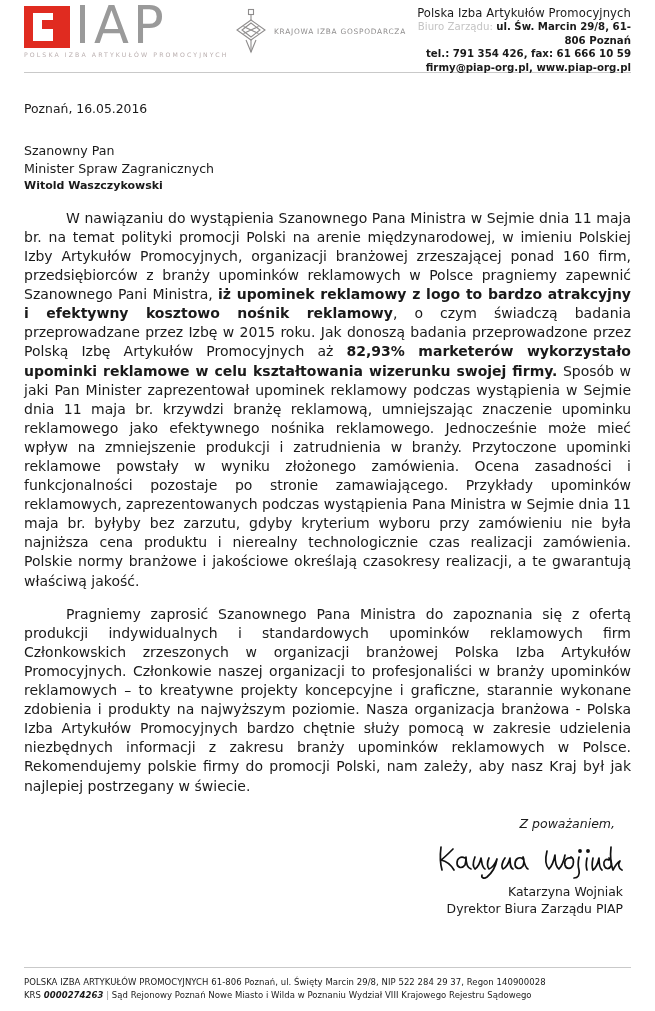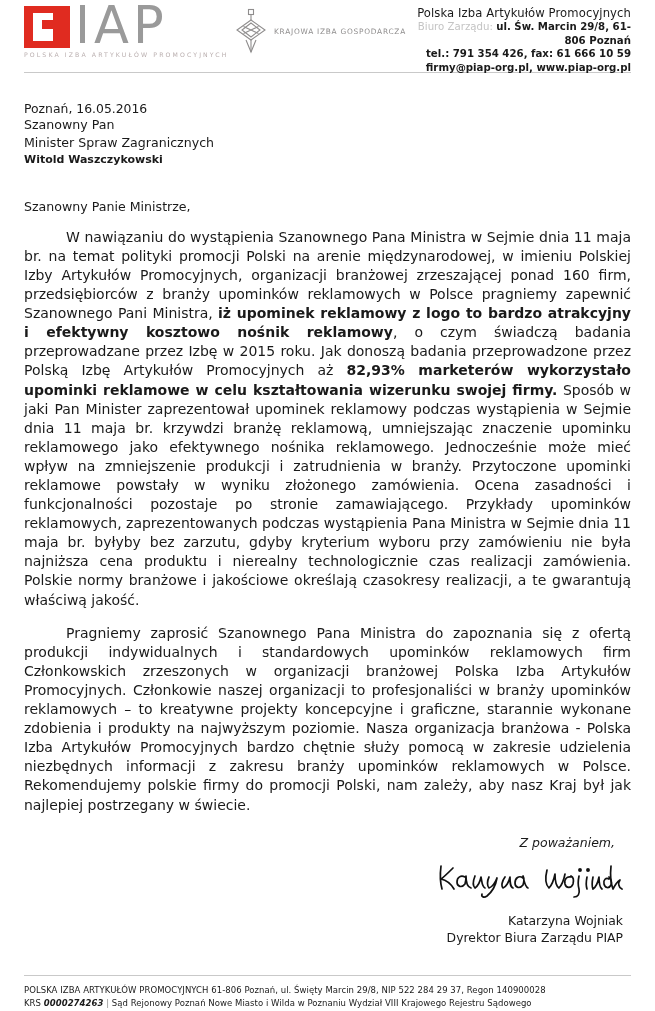"Szanowny Pan" .addressee { margin-top: none -> 26px }
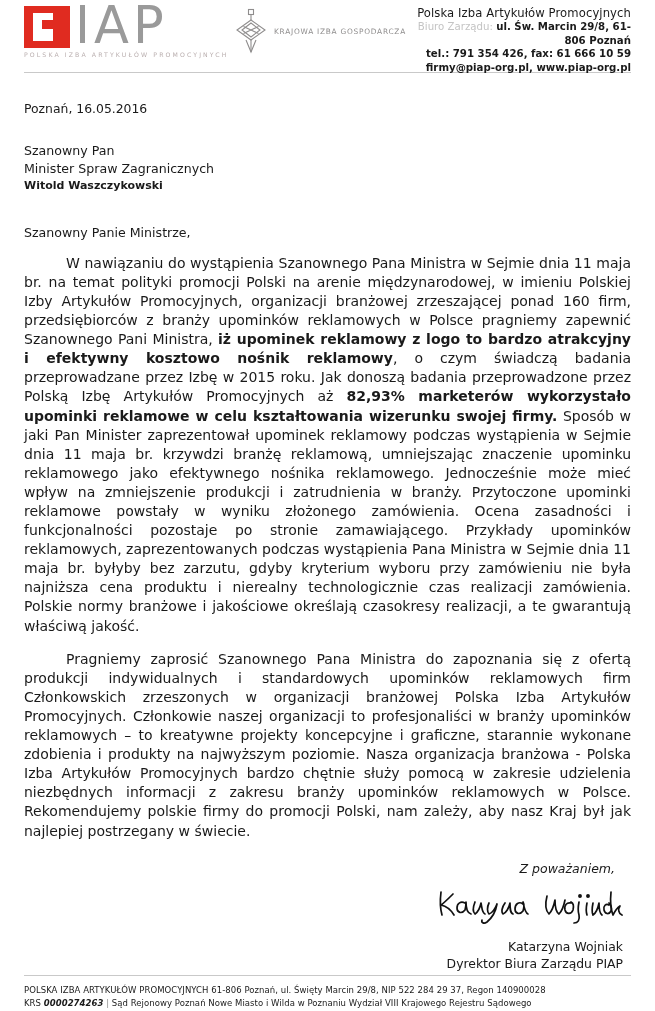"Szanowny Panie Ministrze," div.salutation { html: <div>Szanowny Panie Ministrze,</div> -> none }
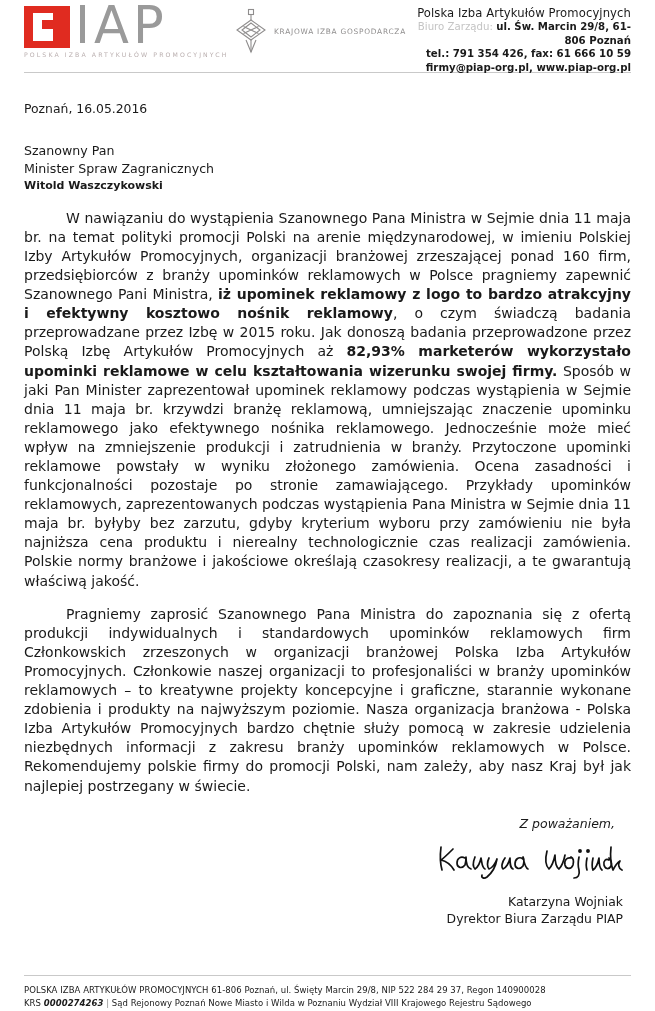"Katarzyna Wojniak" .signer { margin-top: 10px -> 0 }
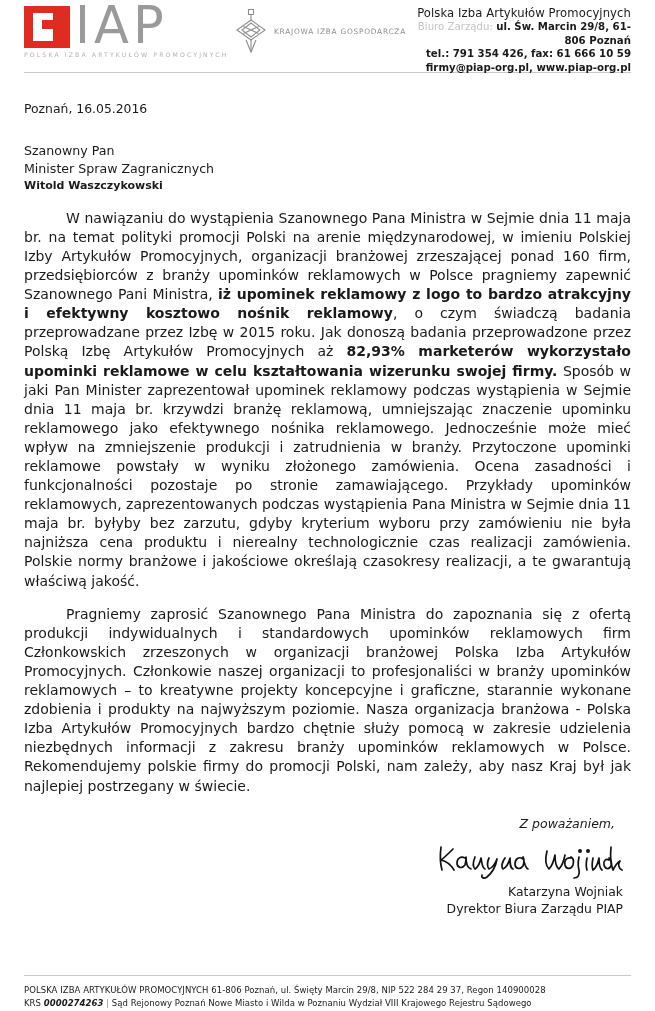"POLSKA IZBA ARTYKUŁÓW PROMOCYJNYCH 61-806" .footer { bottom: 0 -> 8px }
